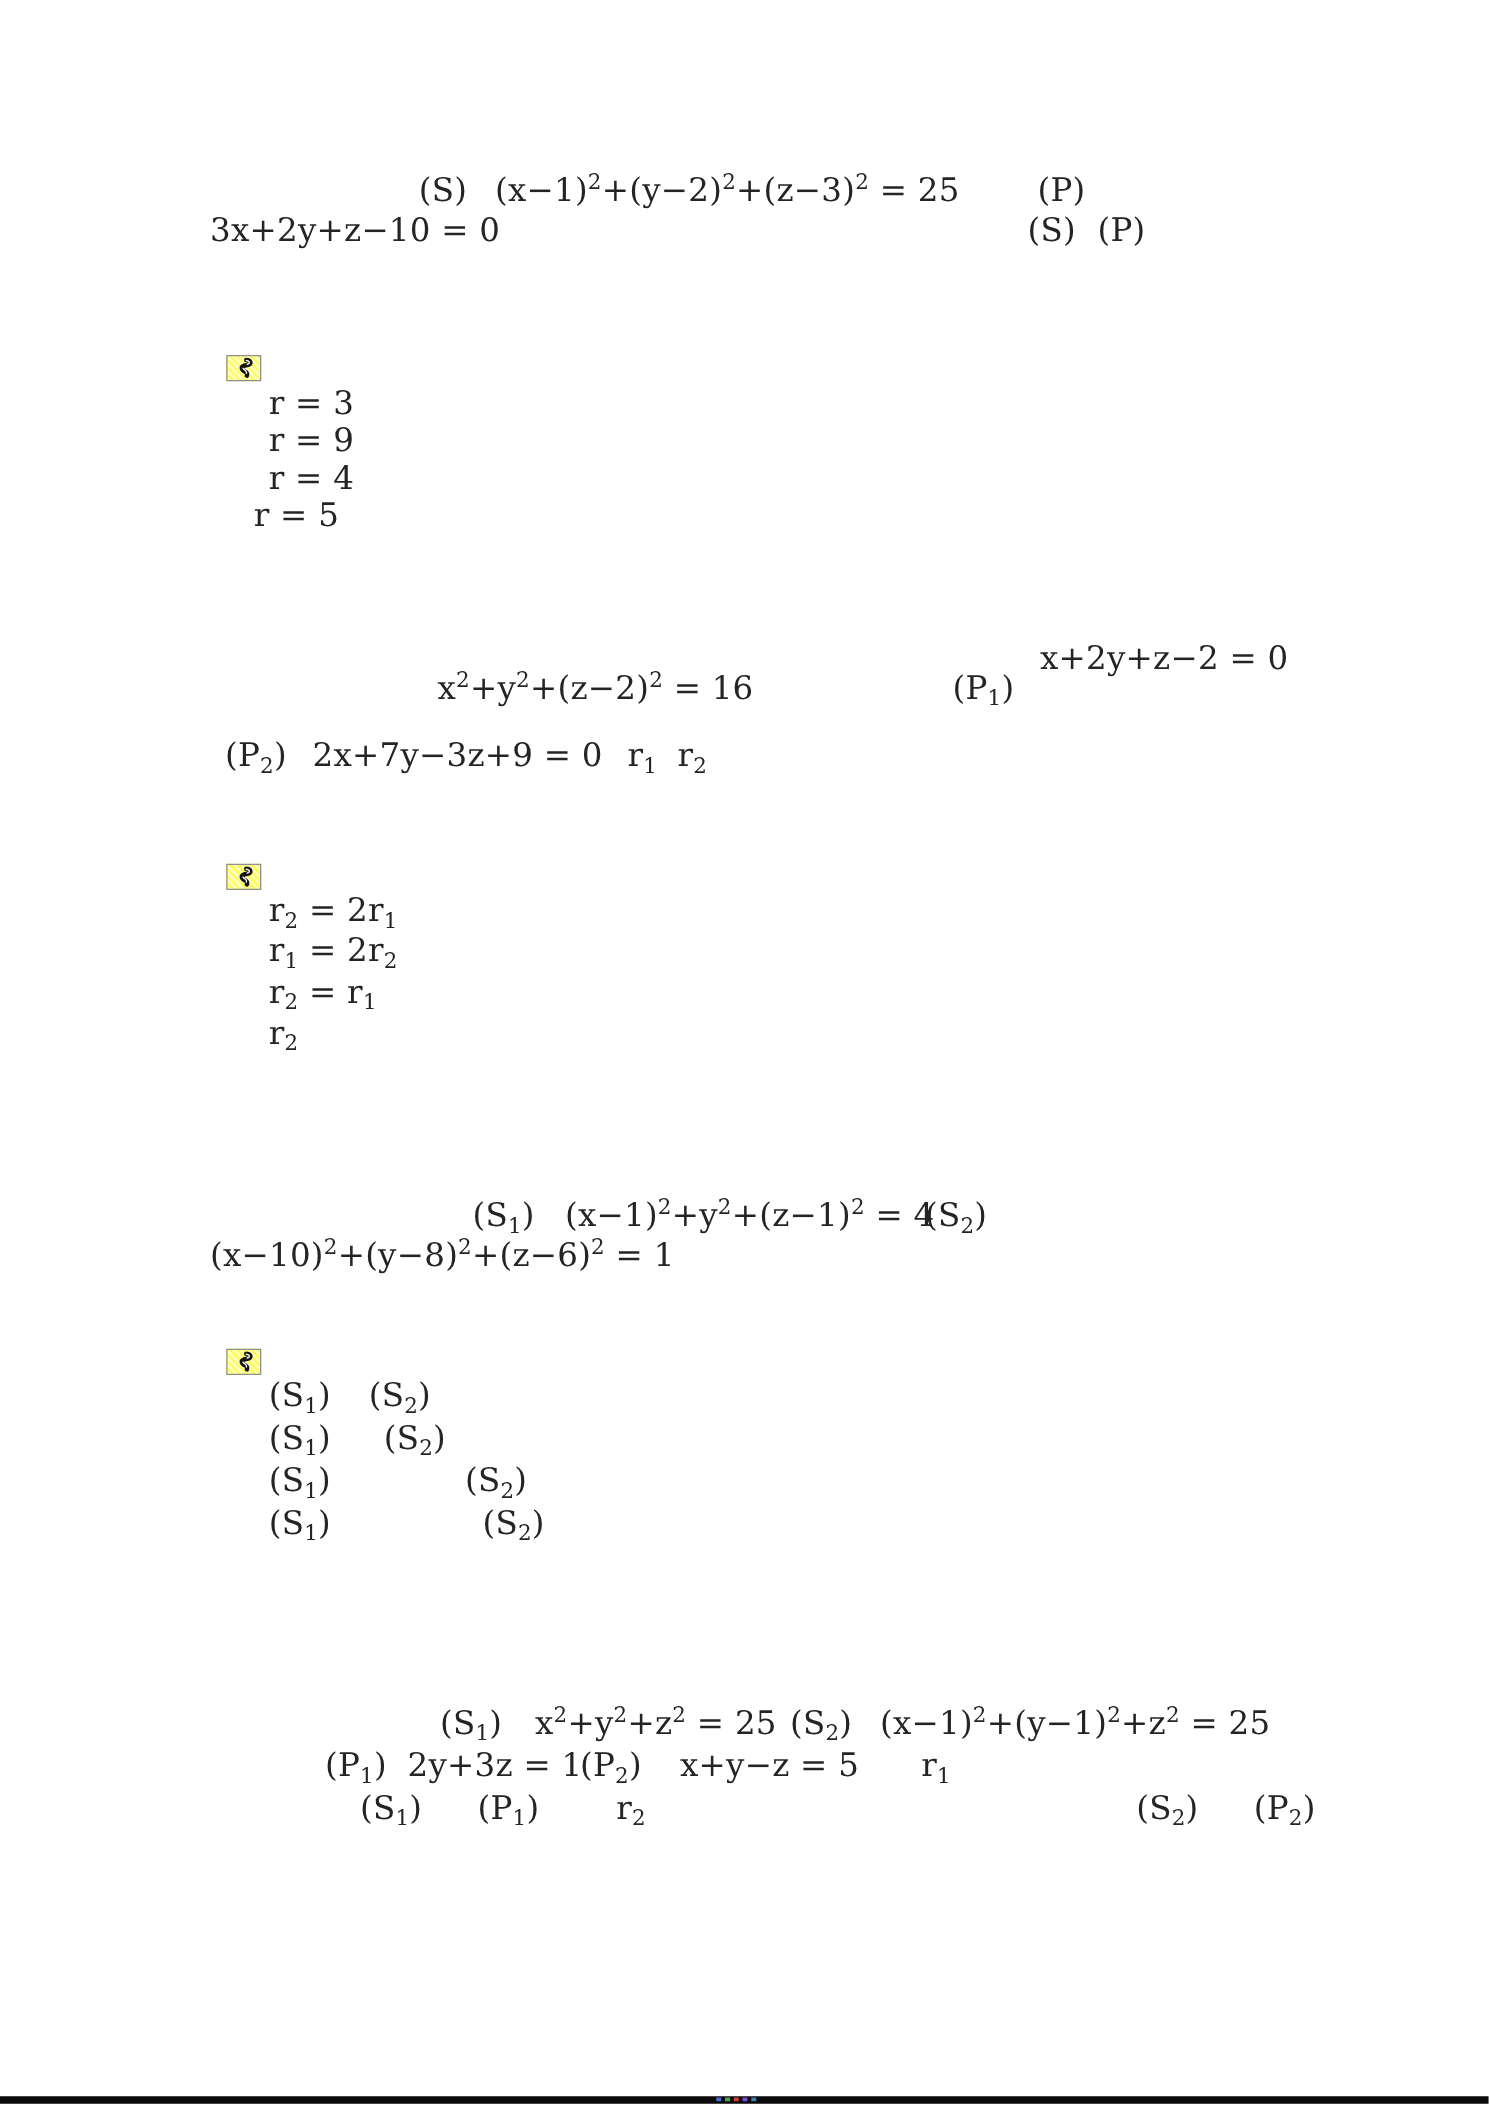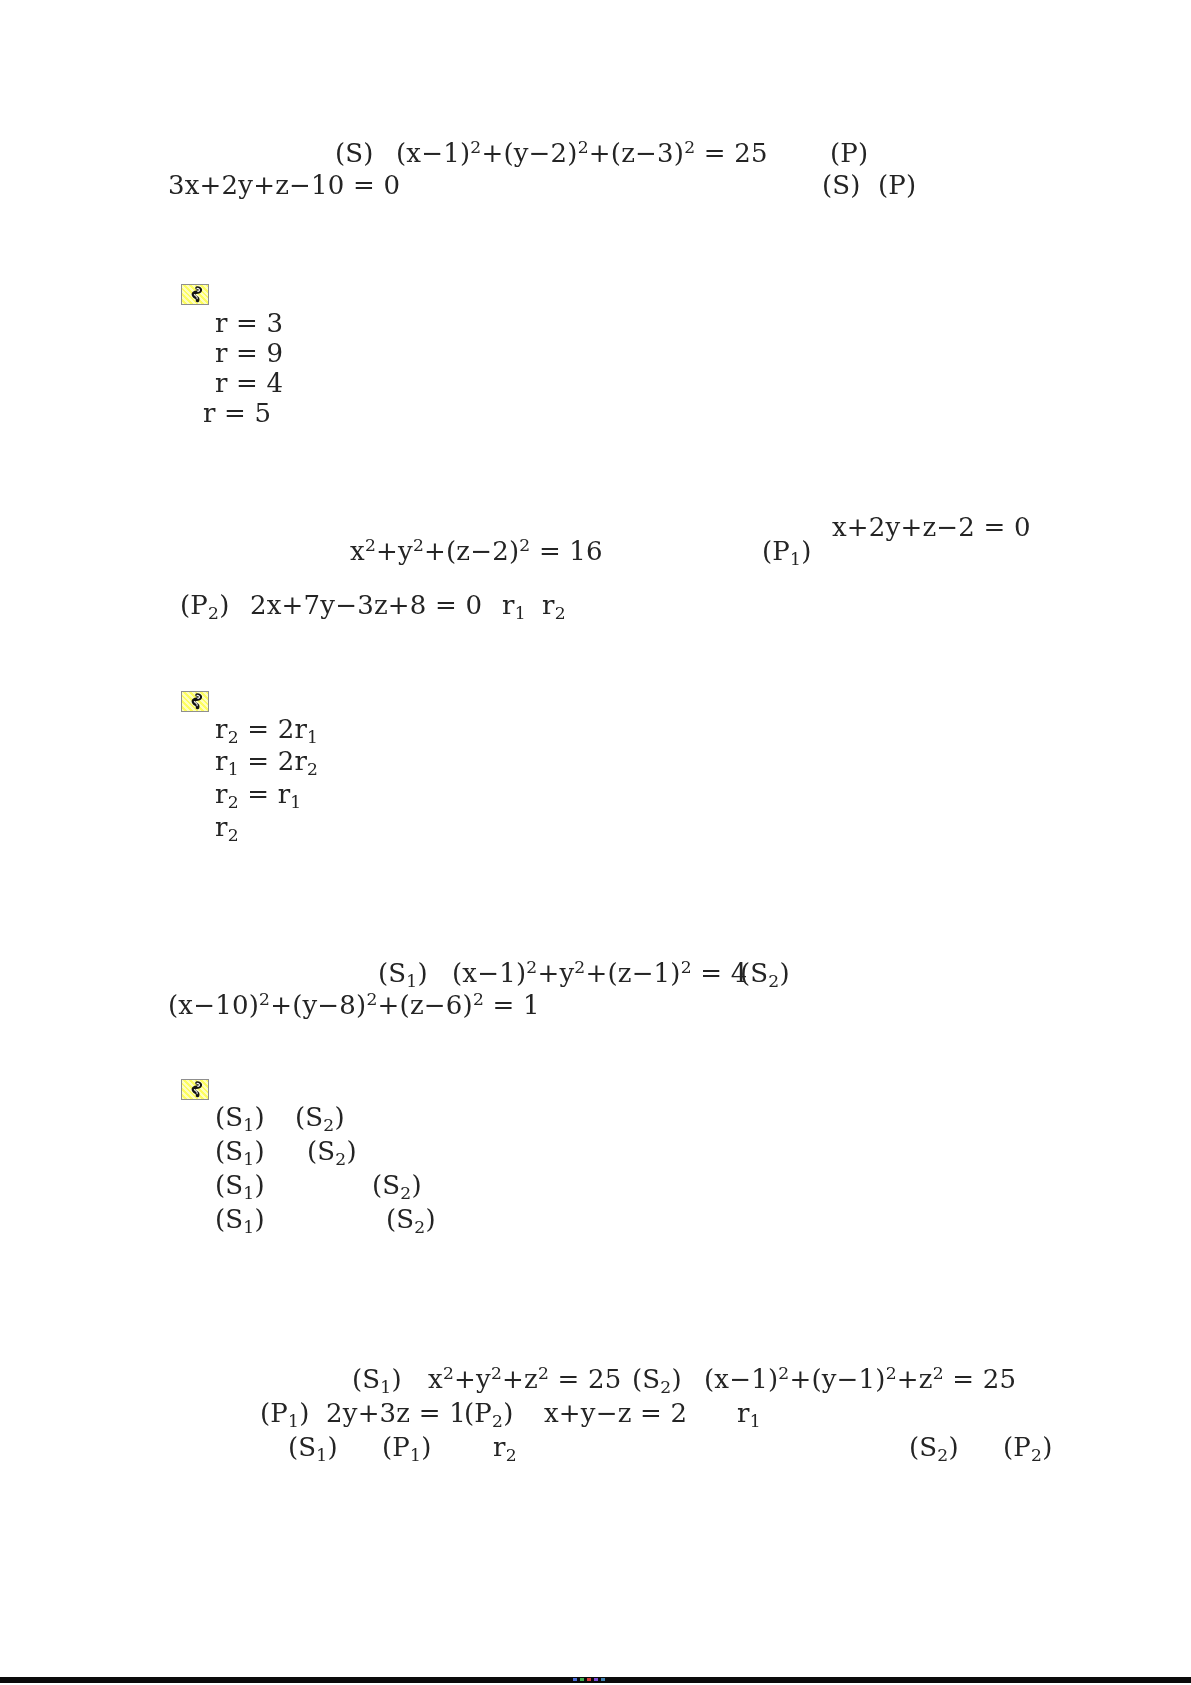"2x+7y−3z+8 = 0" div.t { text: 3z+8 -> 3z+9 }
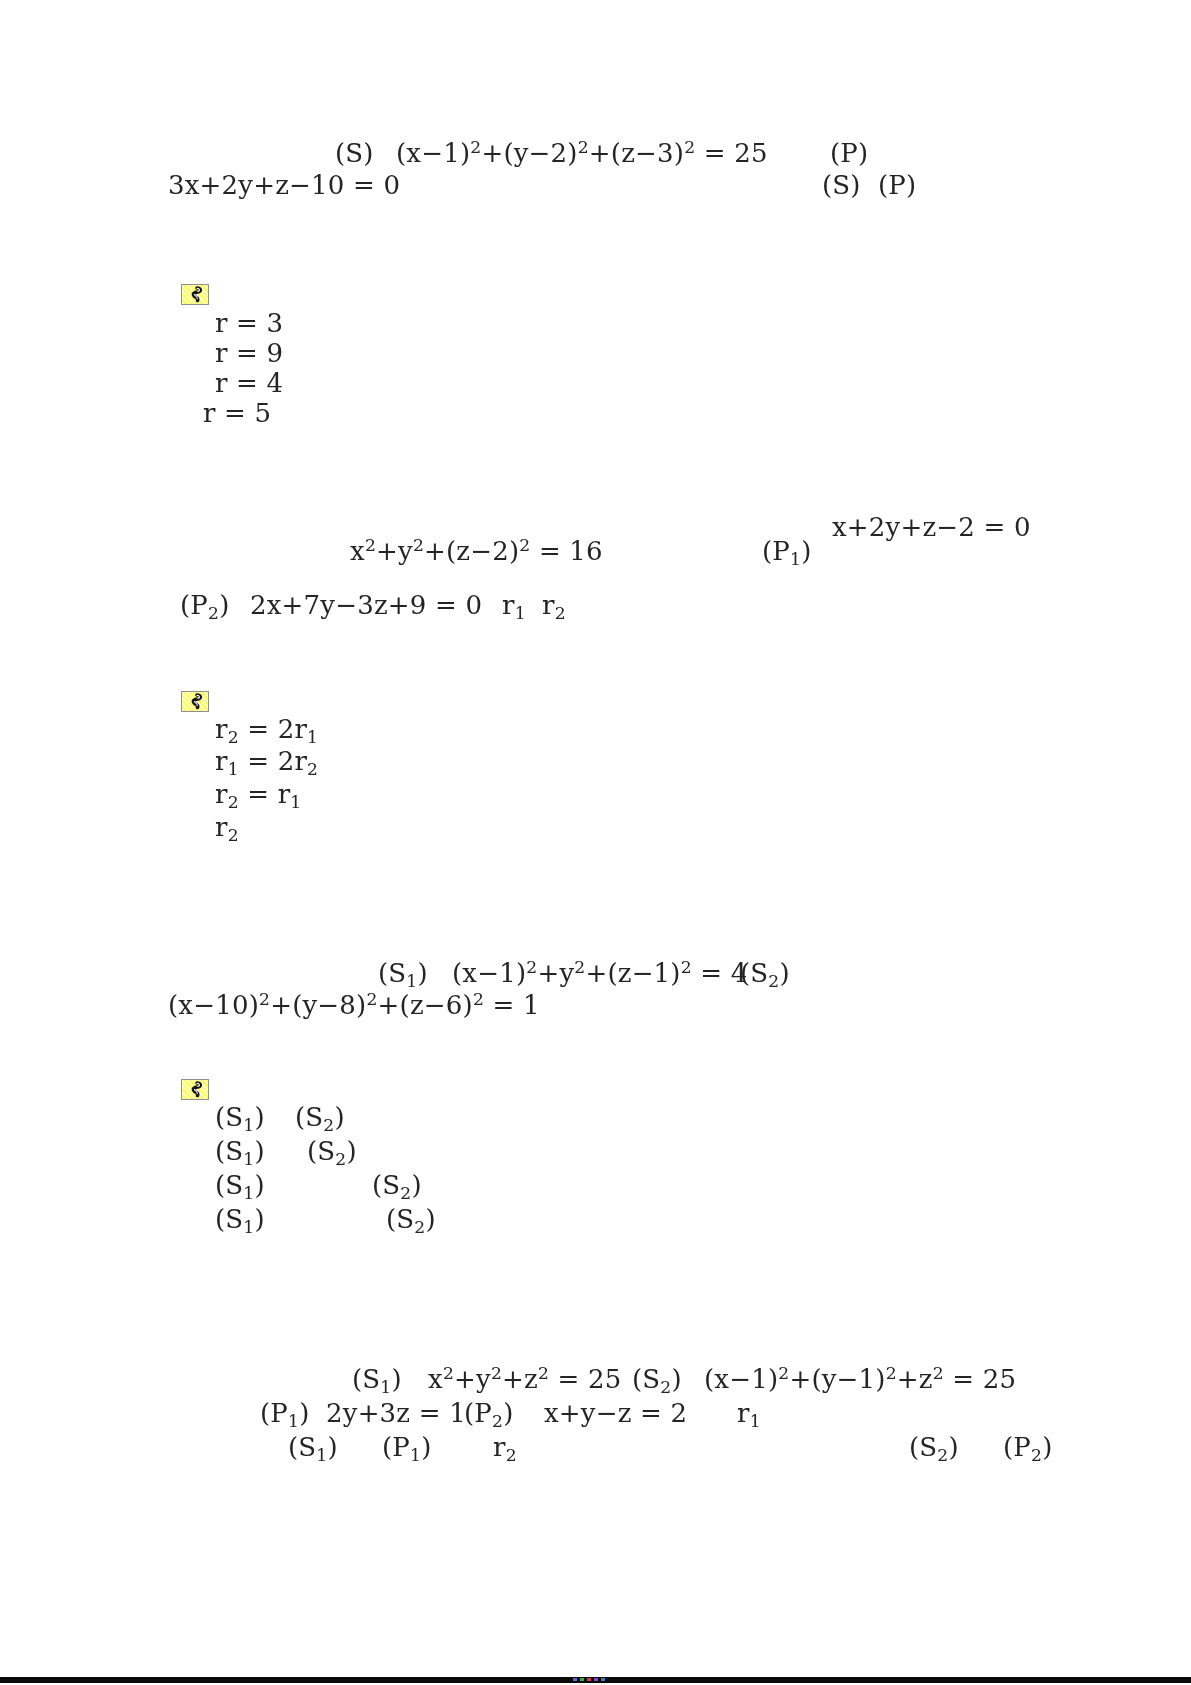"x+y−z = 2" div.t { text: 2 -> 5 }
